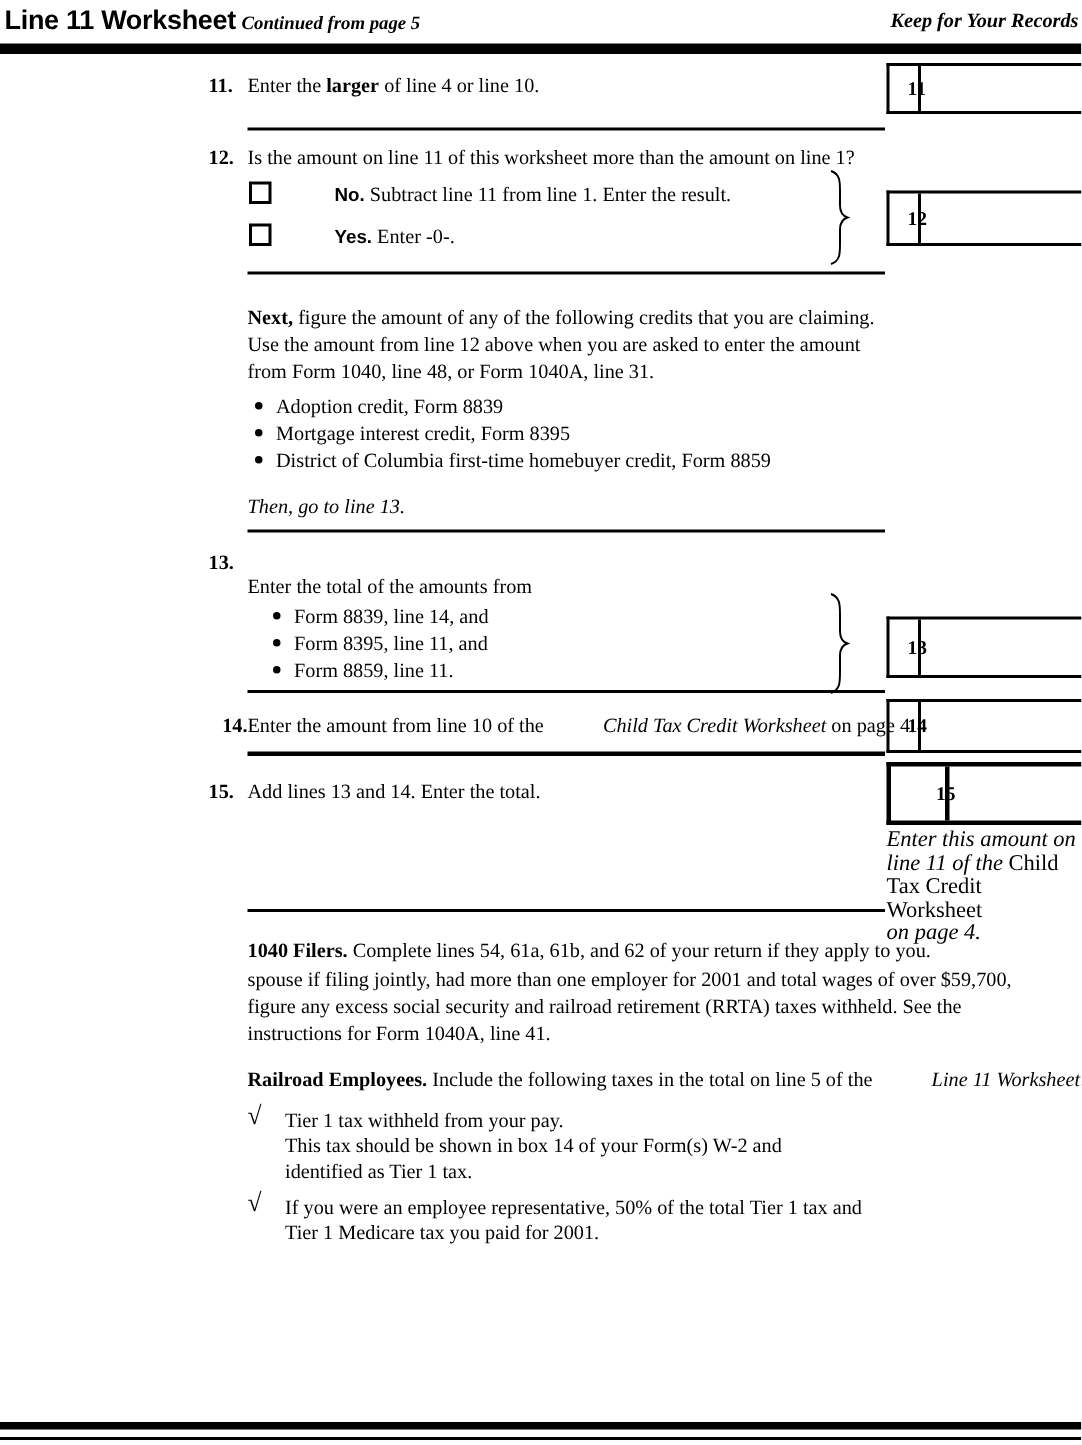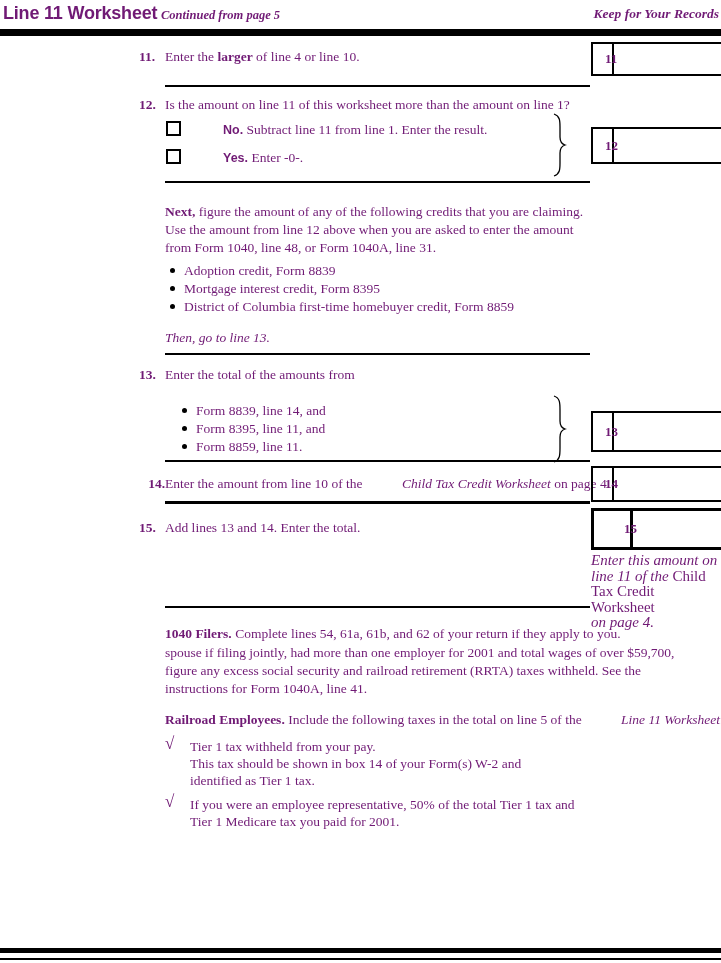"Line 11 Worksheet" .page { color: #701a75 -> #000000 }
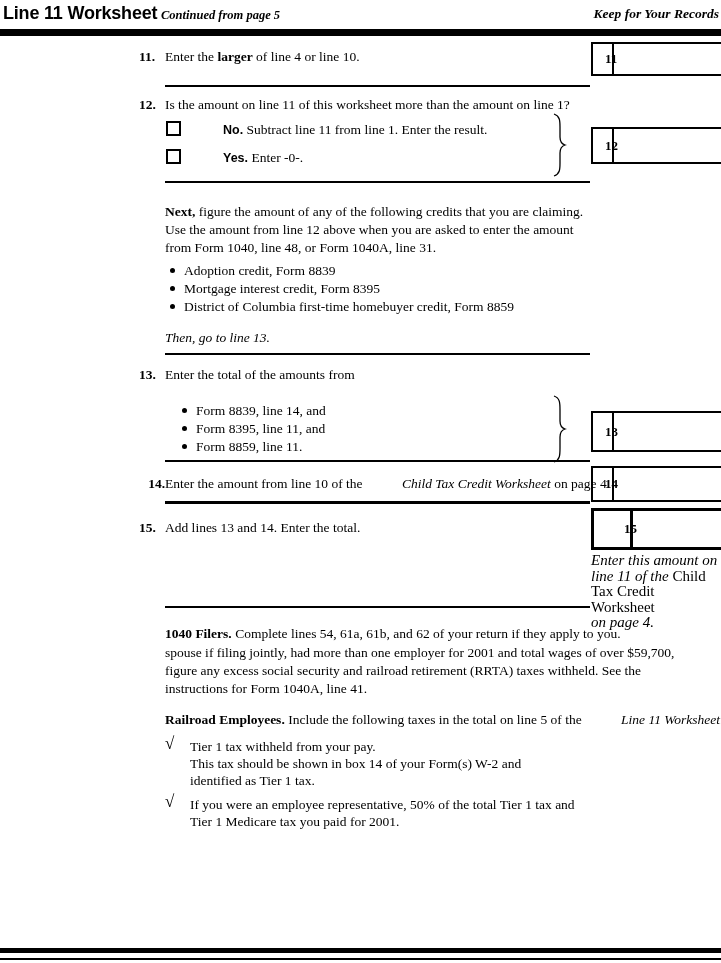"Enter the total of the" span.abs { top: 367px -> 383px }
